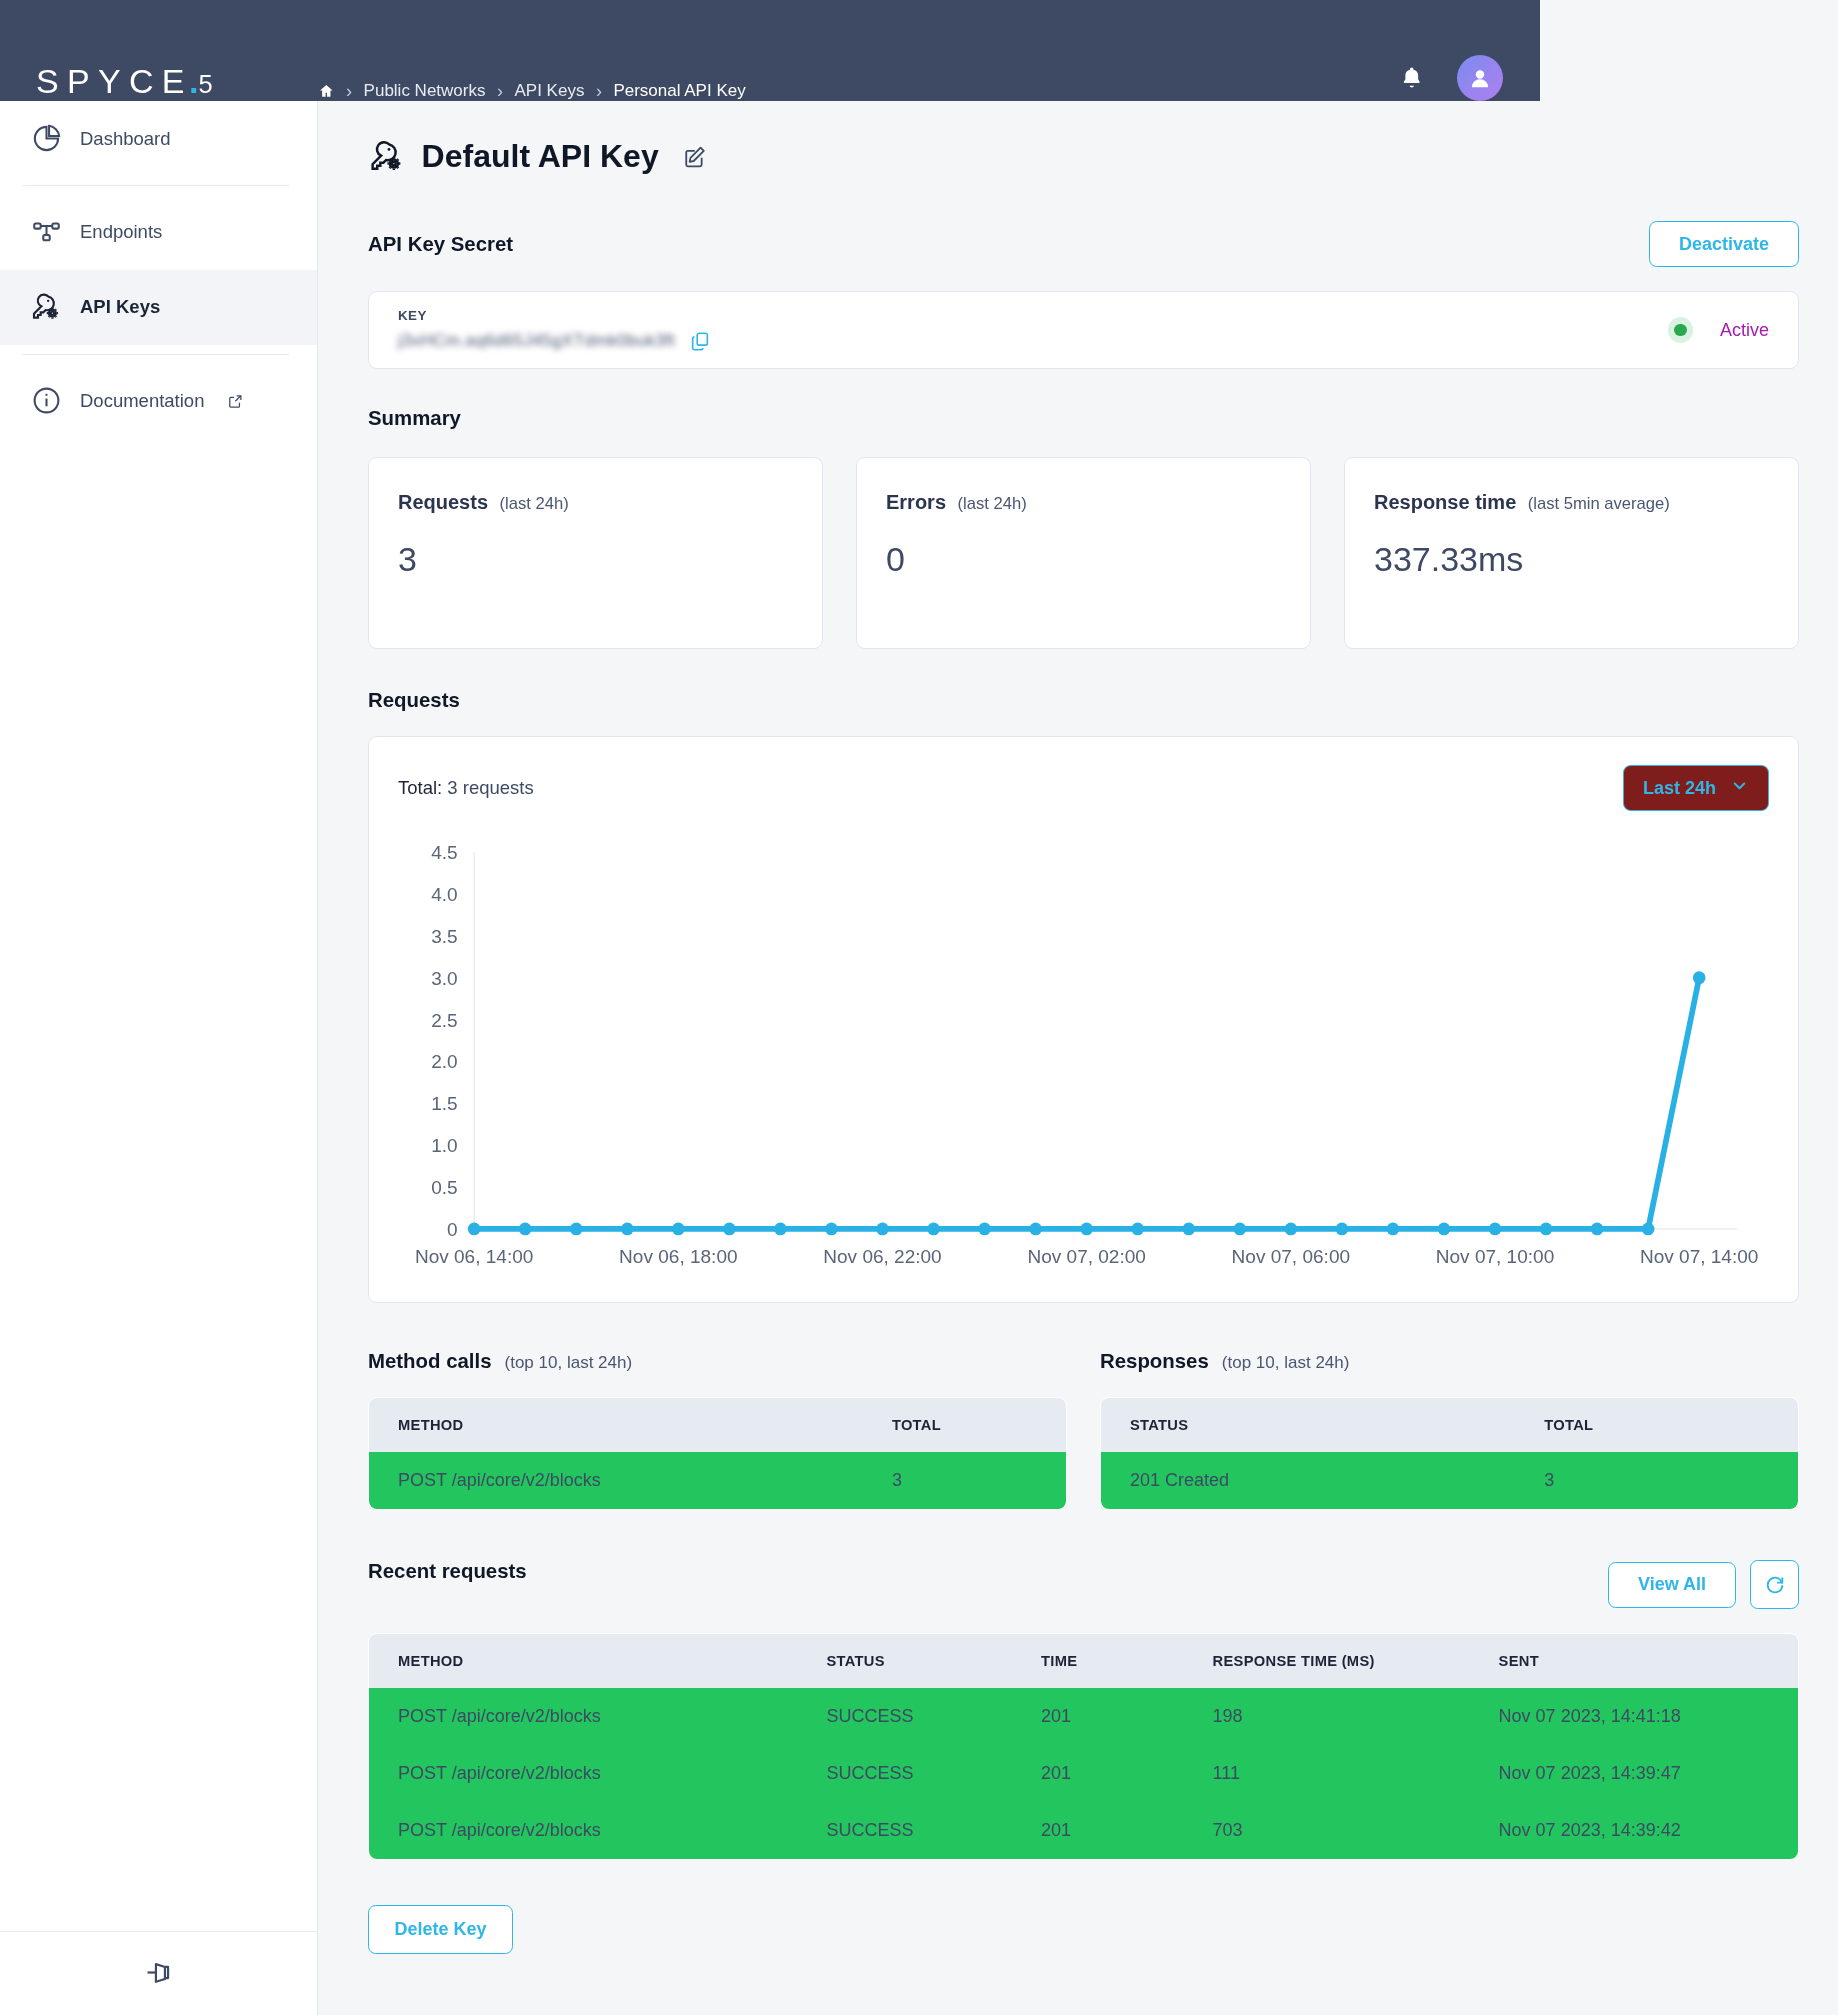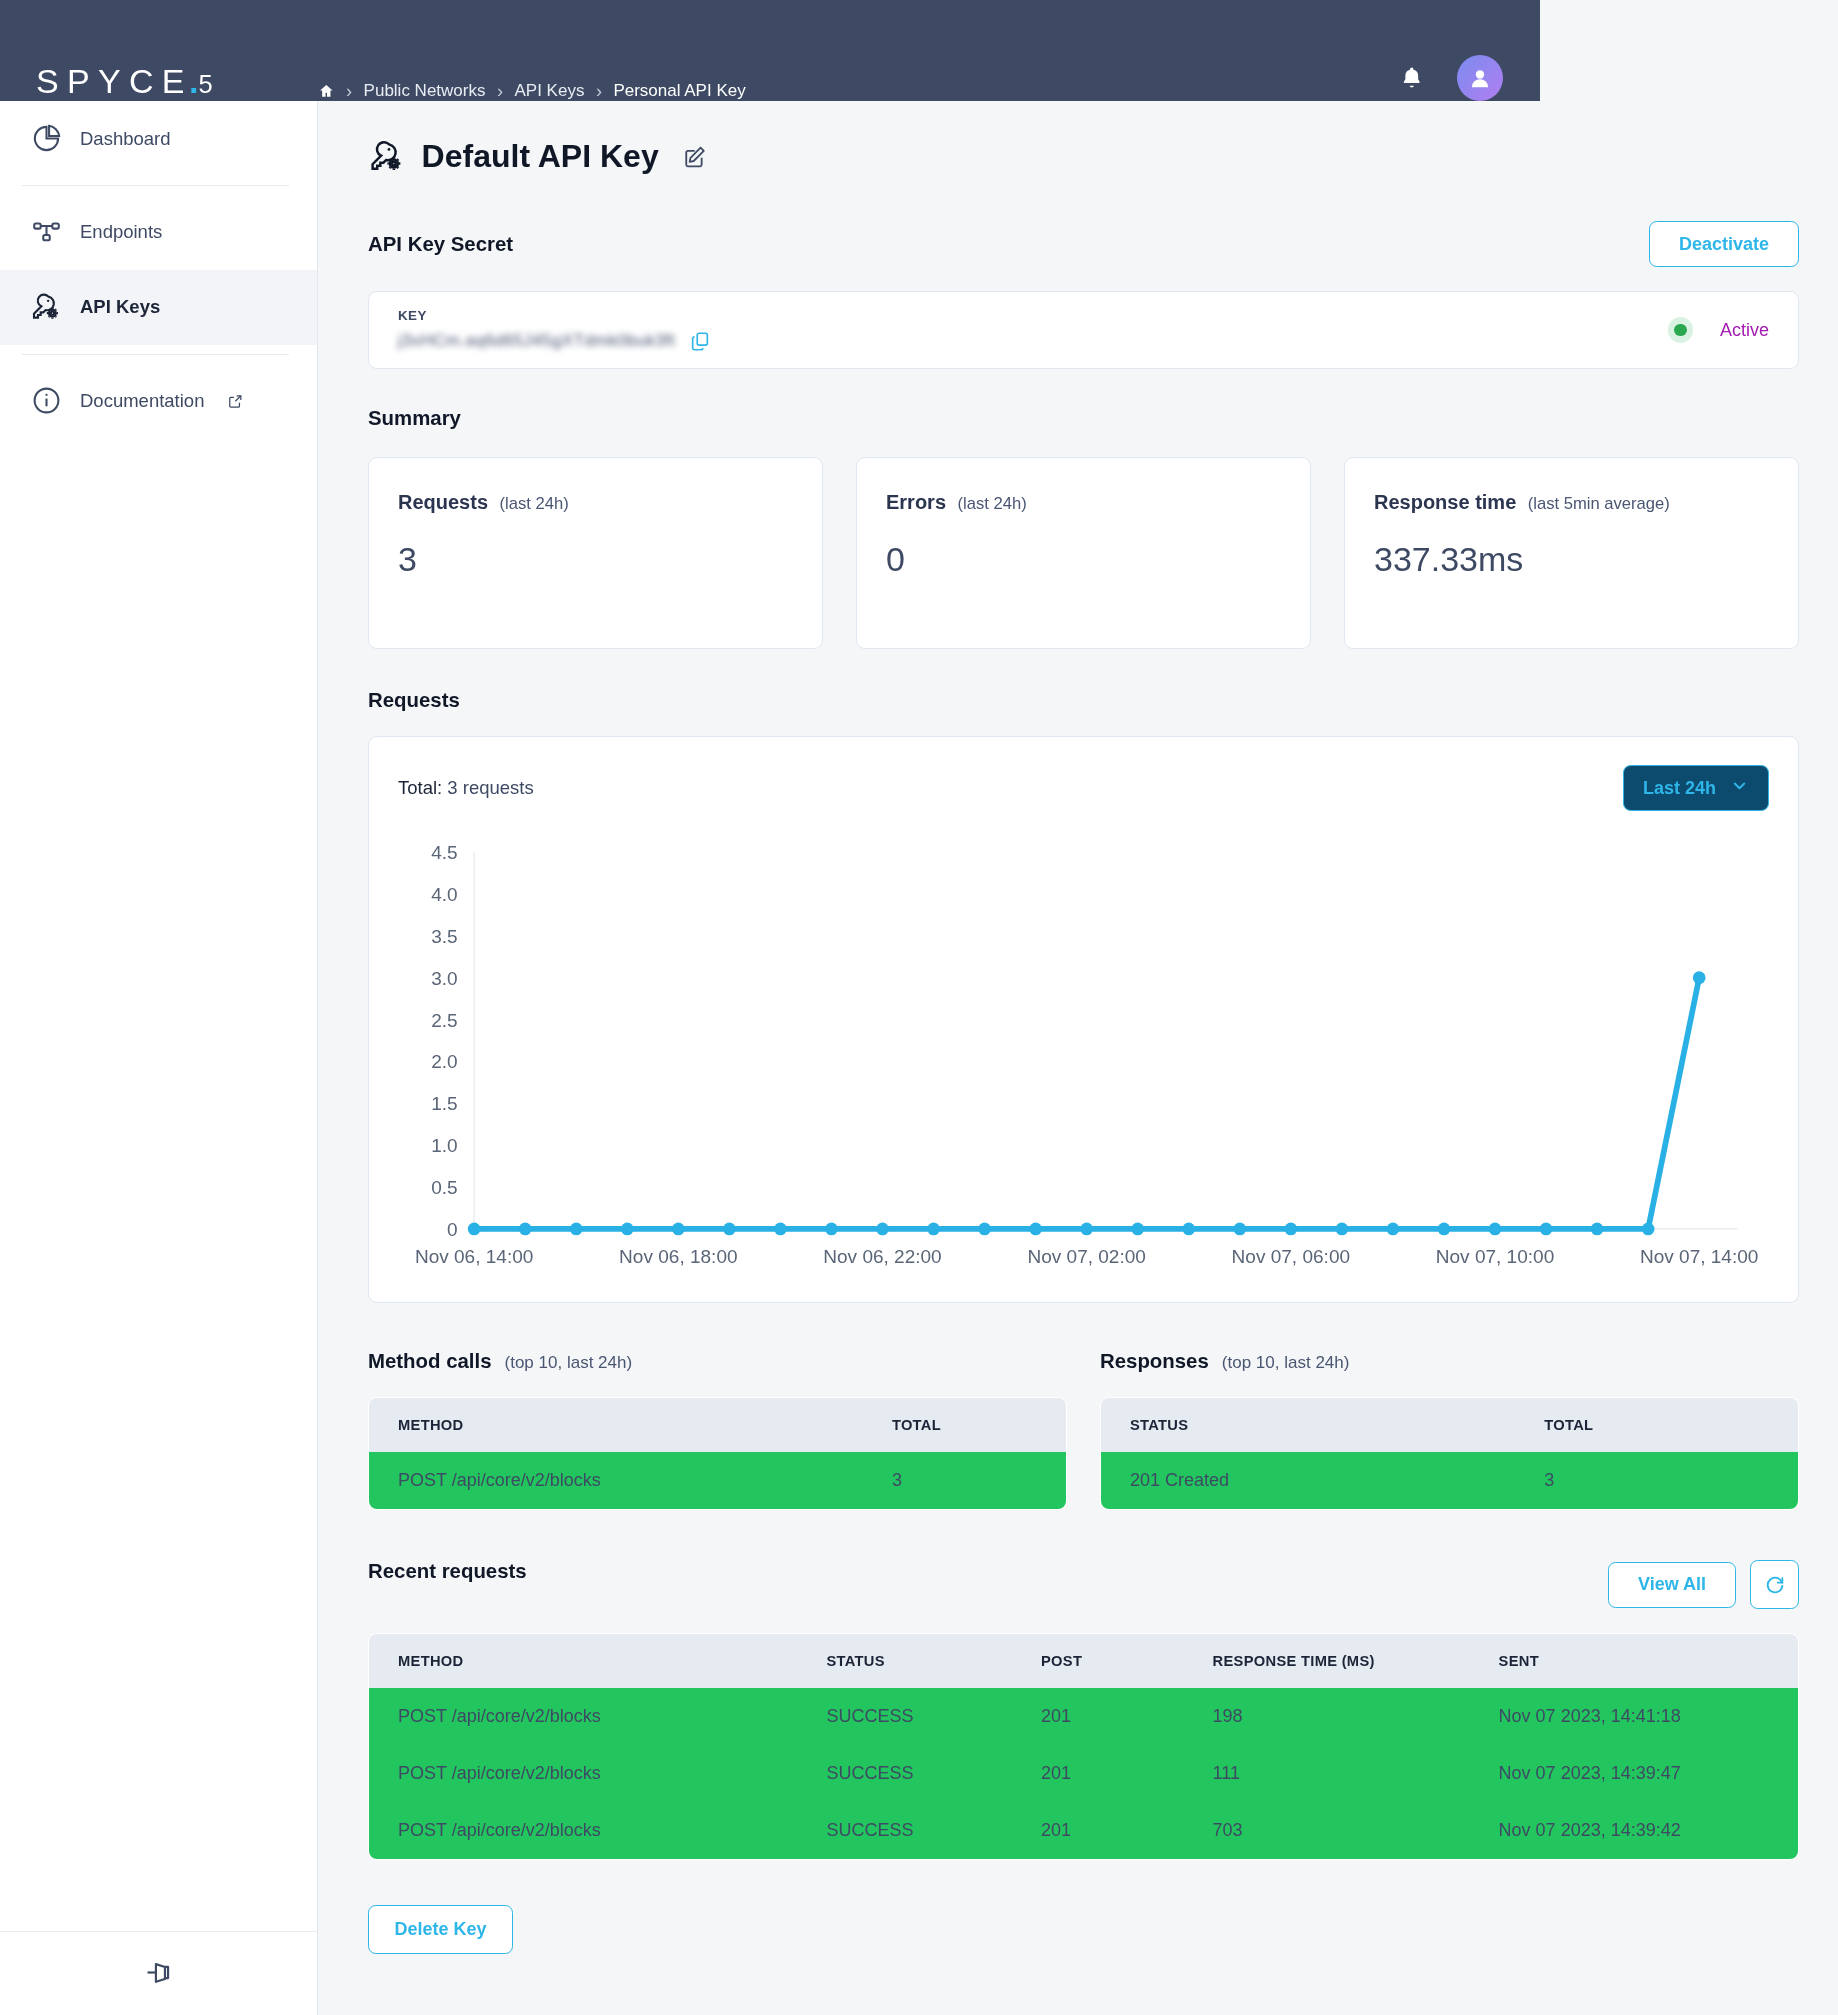"Last 24h" .dd-btn { background: #0c4a6e -> #7f1d1d }
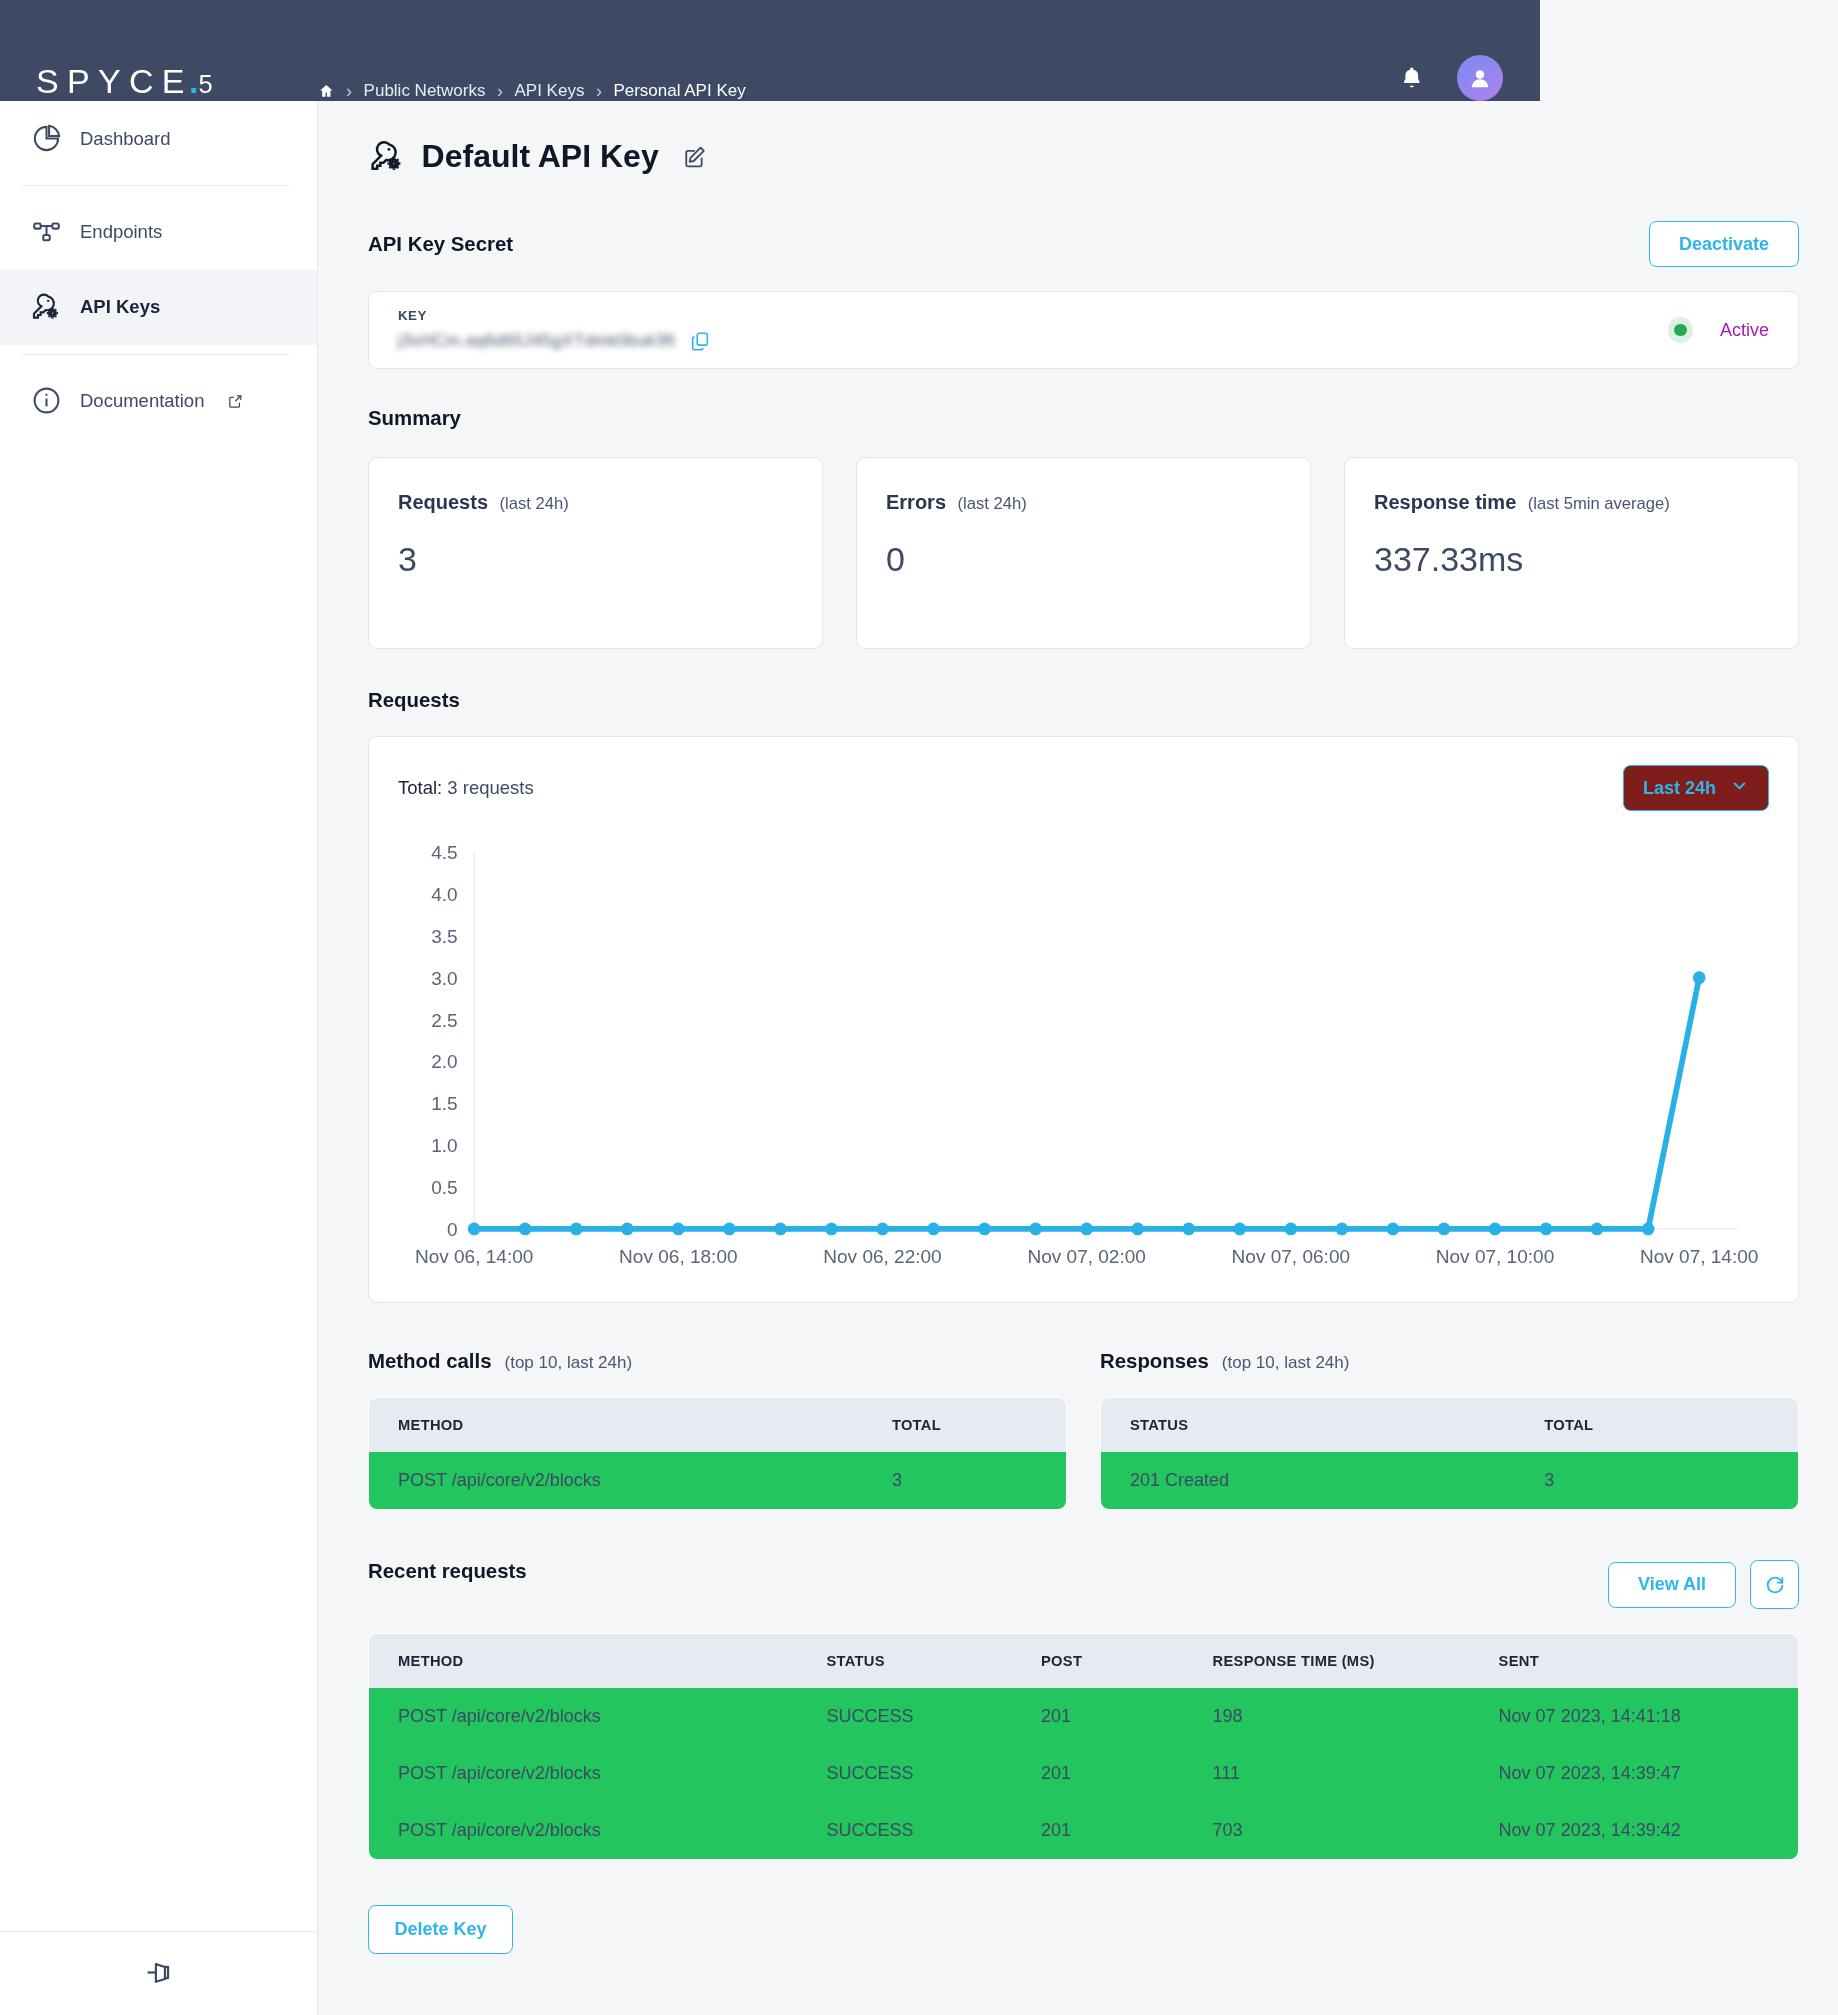"POST" th { text: POST -> TIME }
